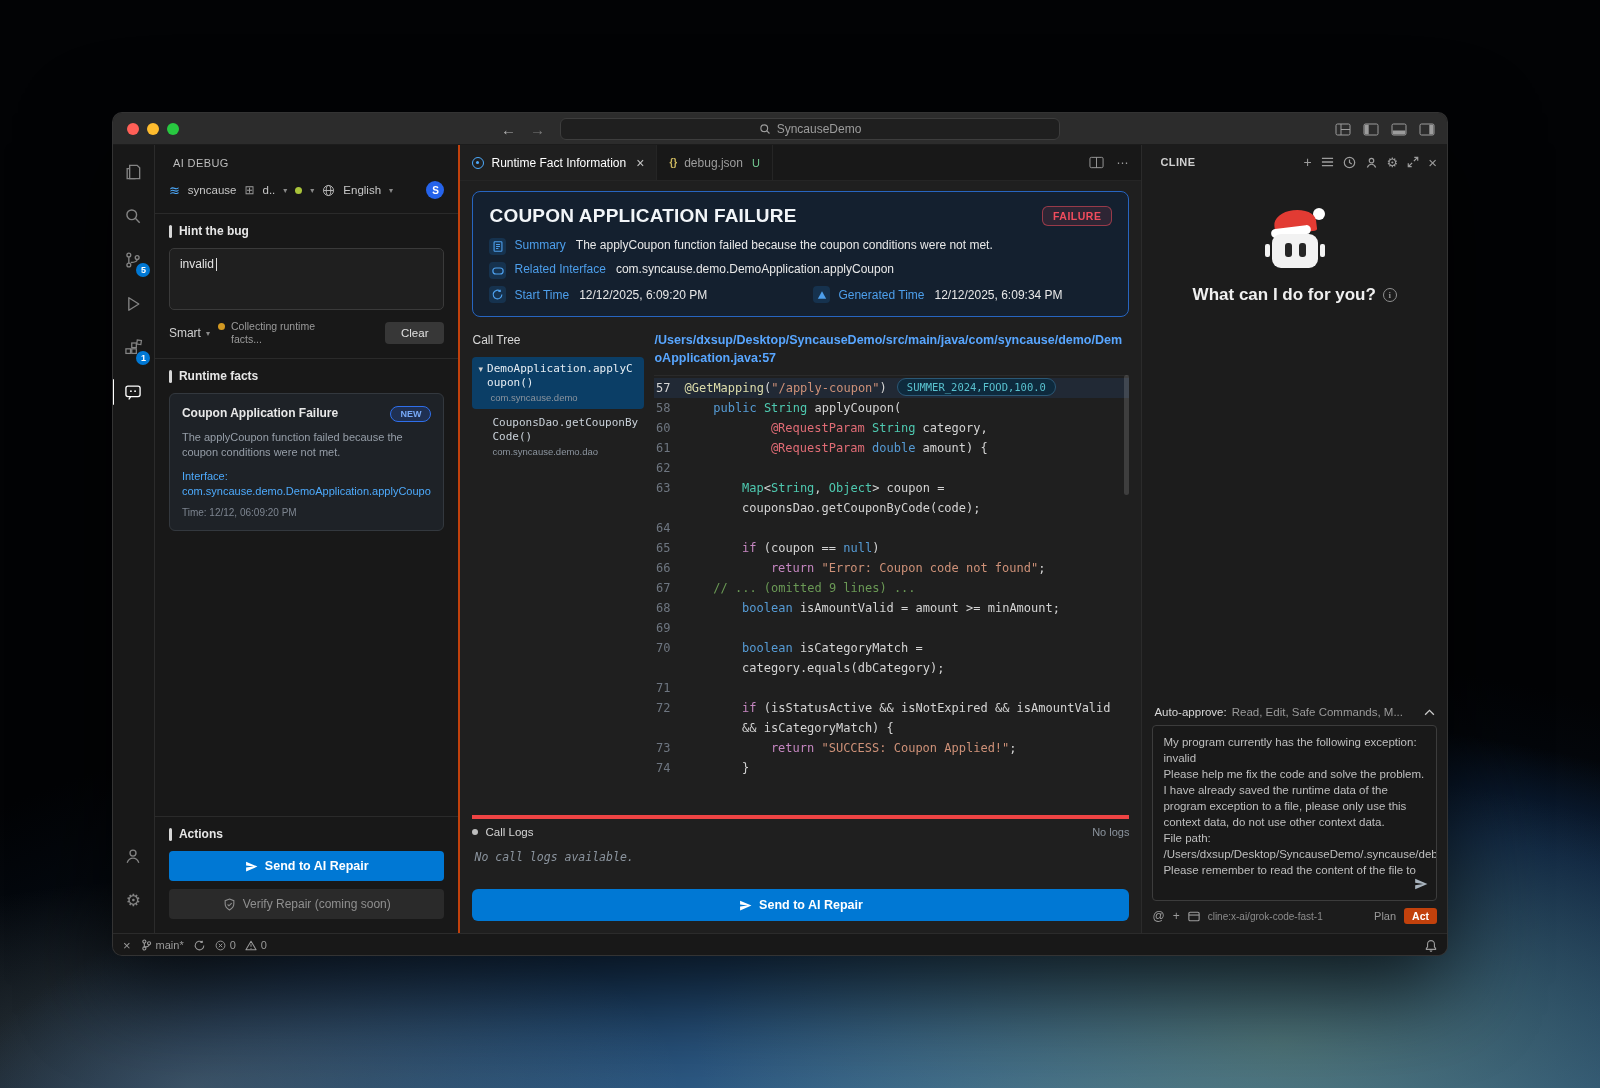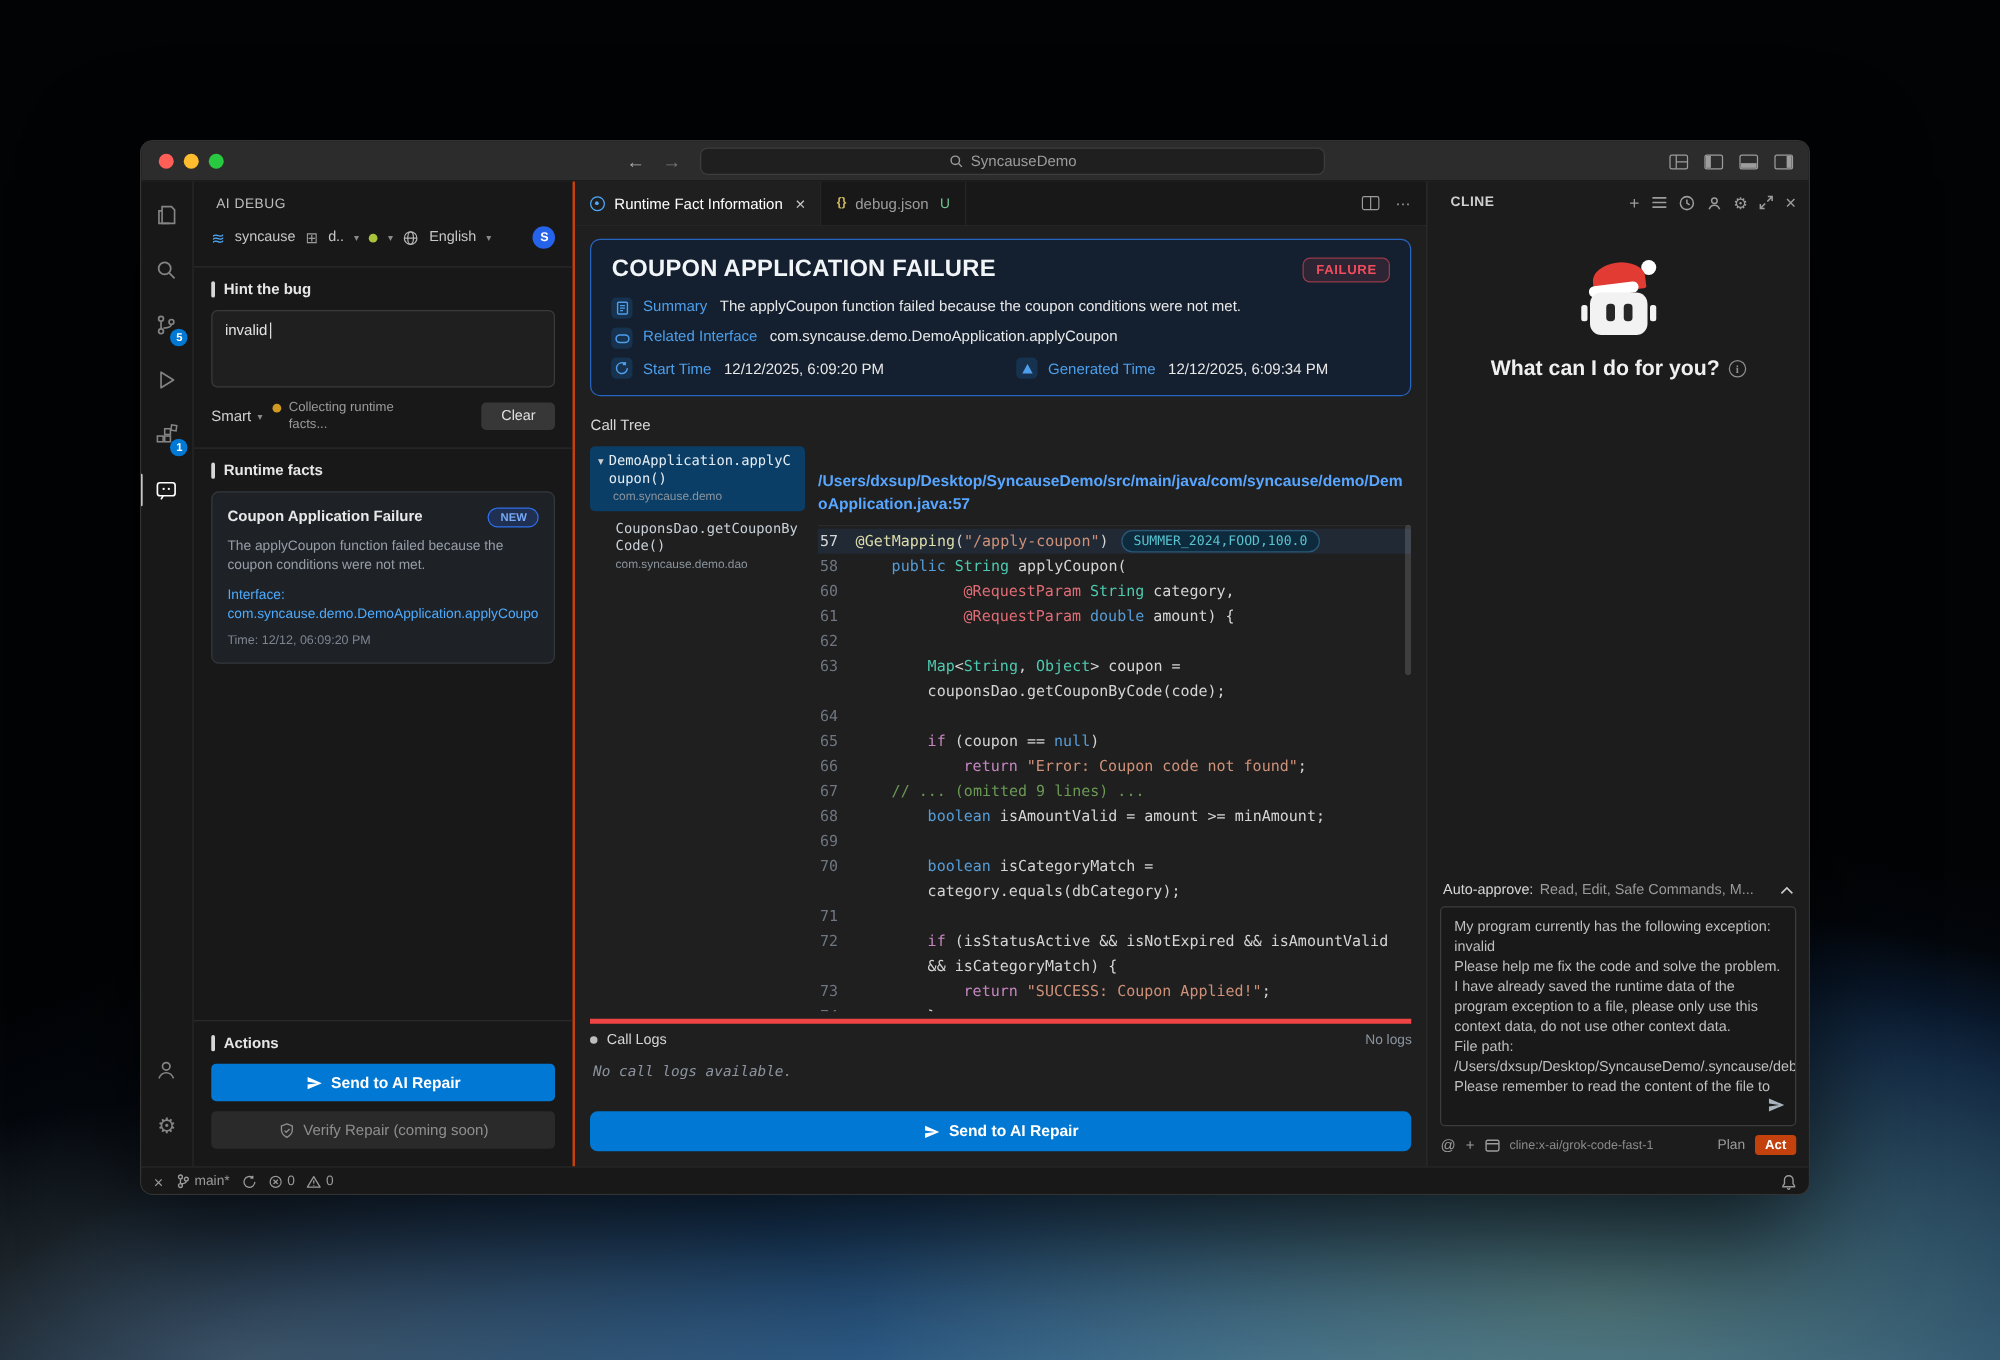"/Users/dxsup/Desktop/SyncauseDemo/src/ma" .codepanel { margin-top: 45px -> none }
